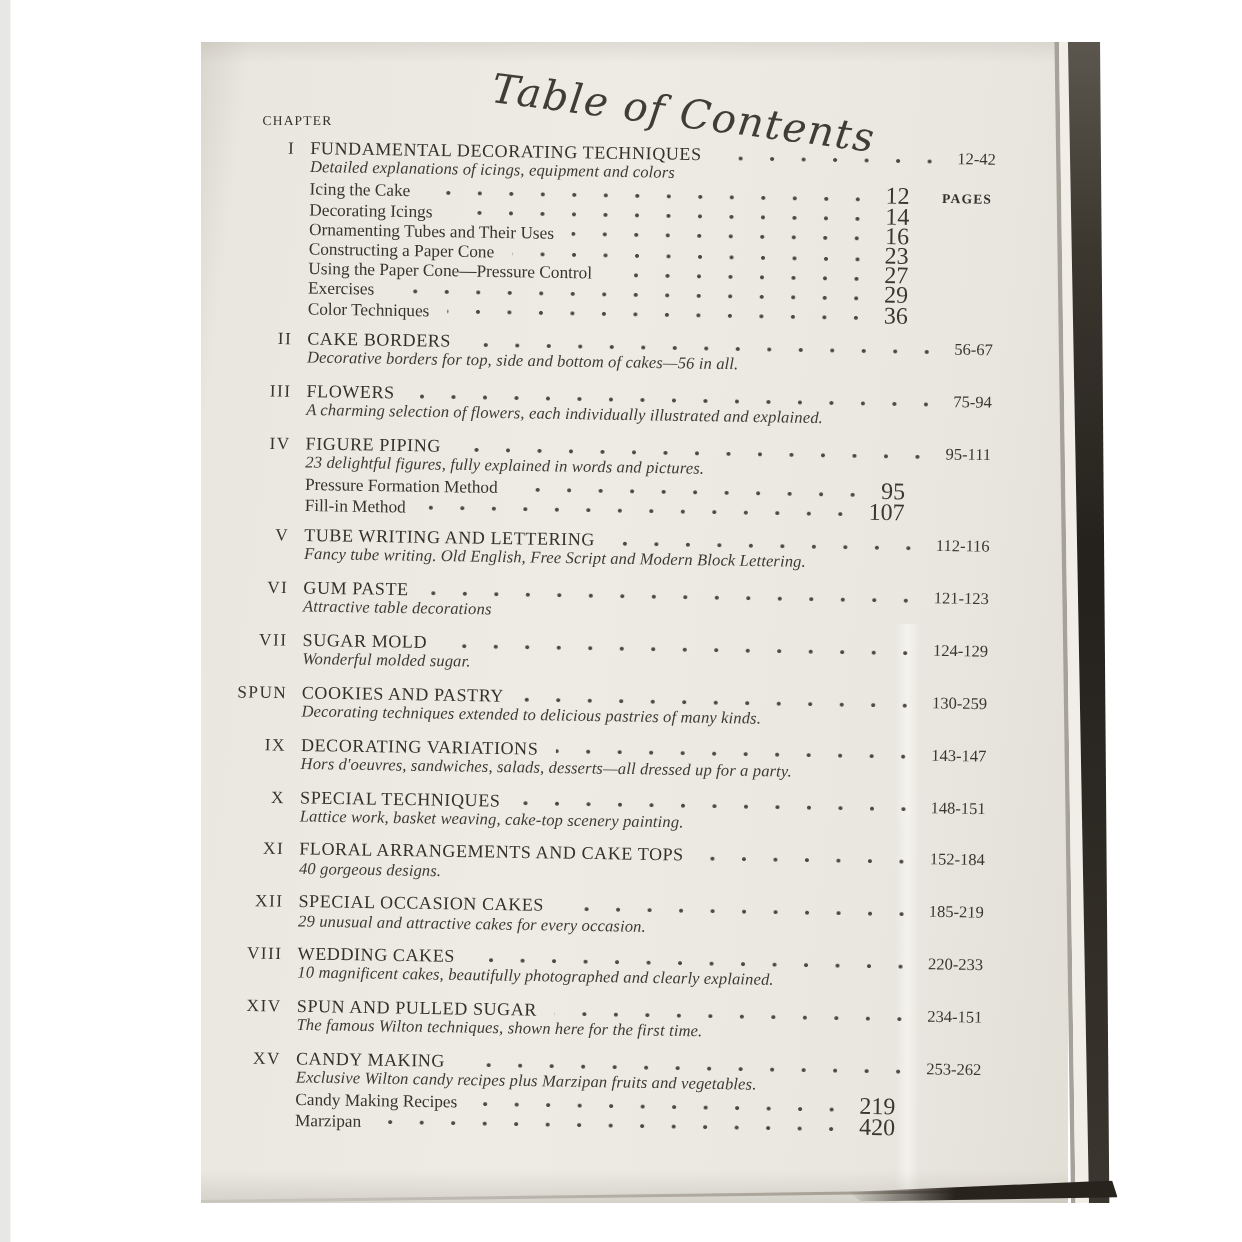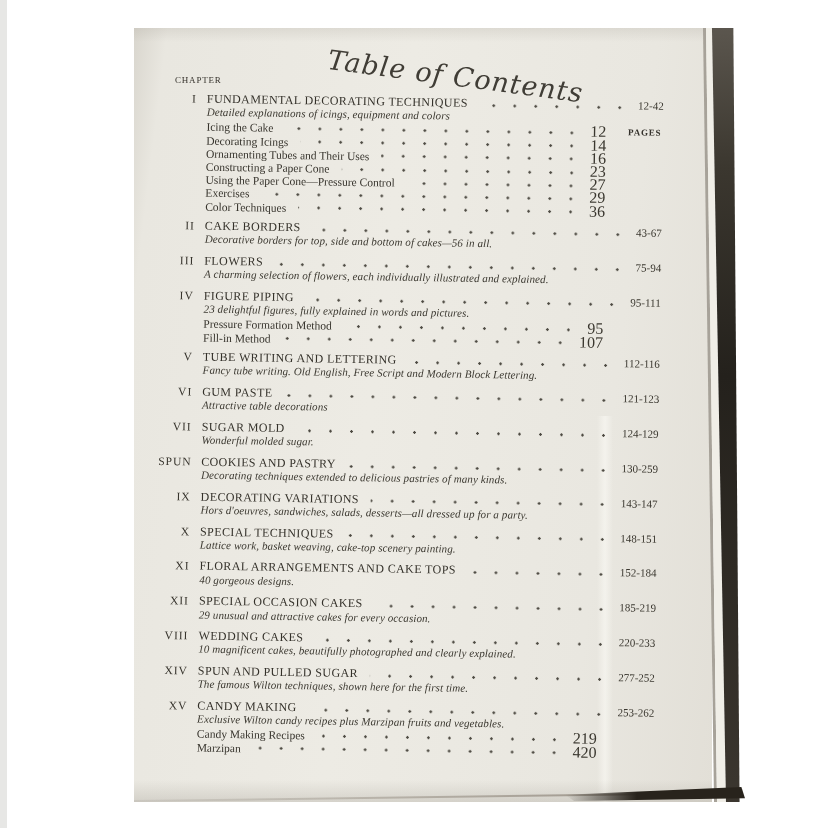"43-67" span.range { text: 43-67 -> 56-67 }
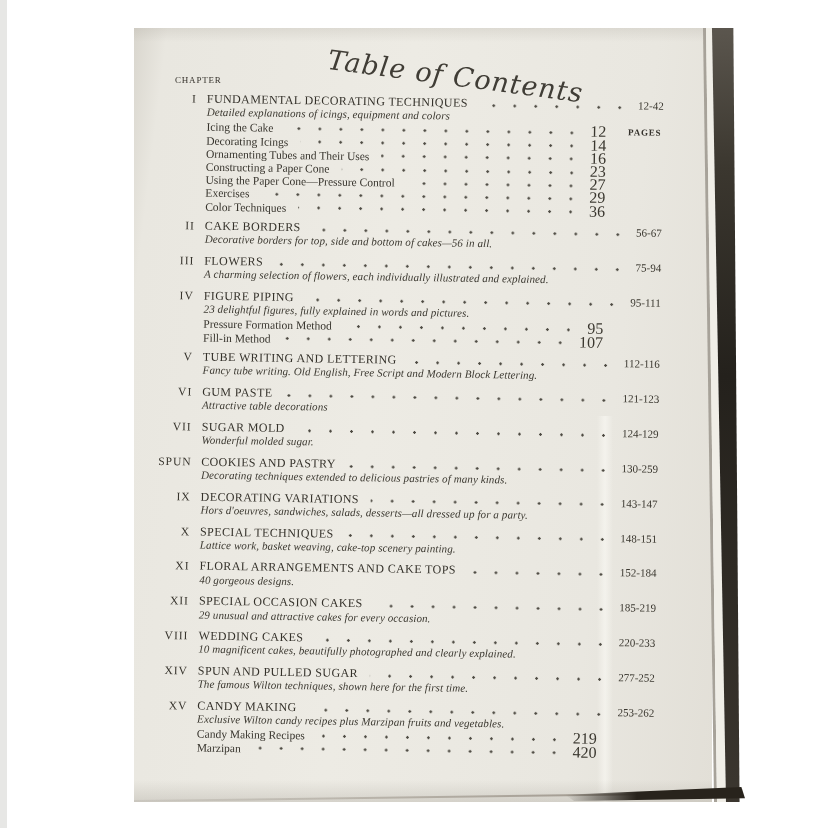"277-252" span.range { text: 277-252 -> 234-151 }
